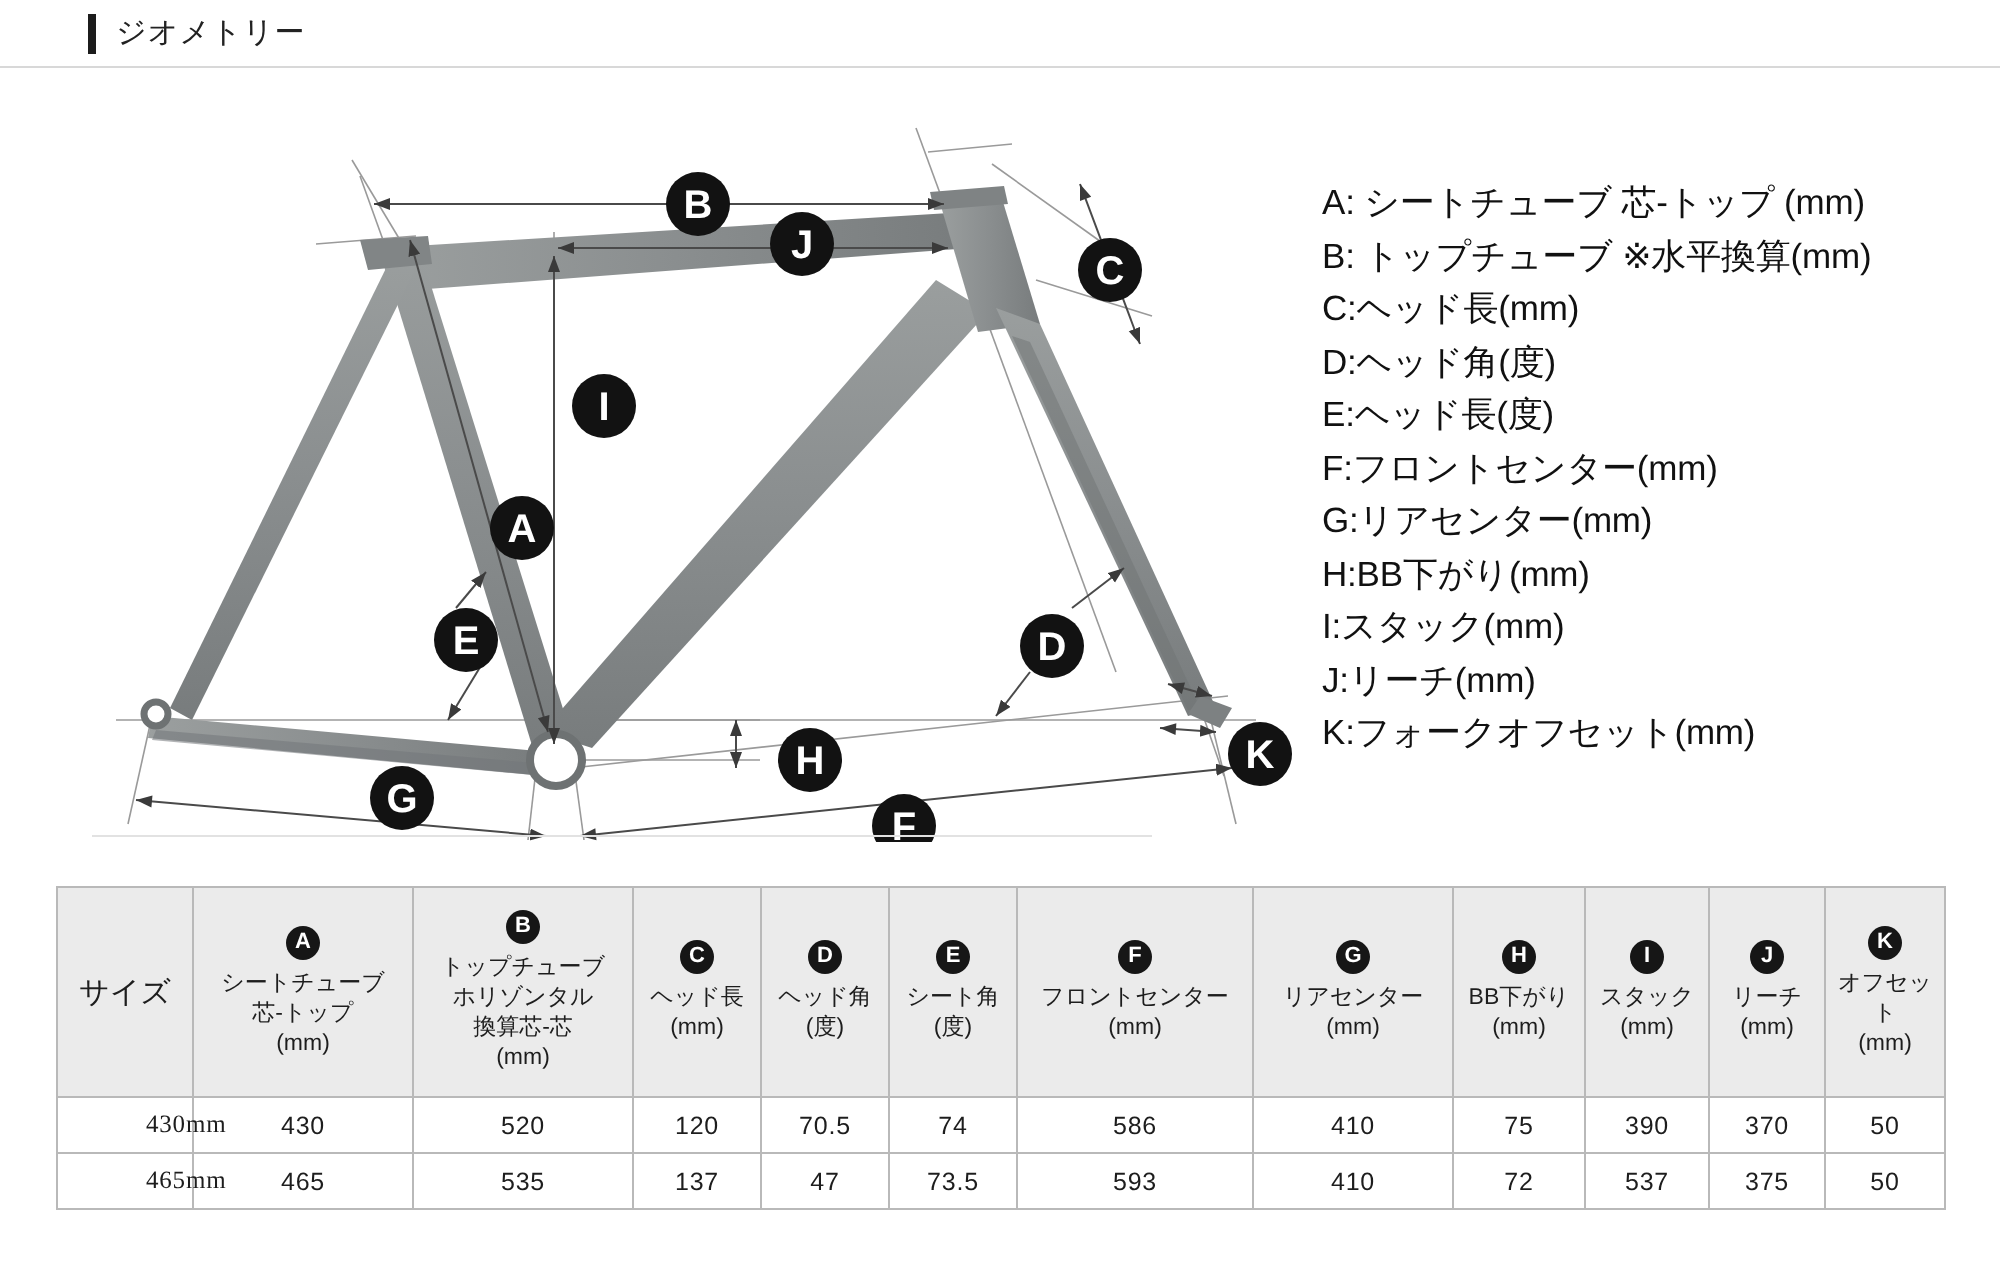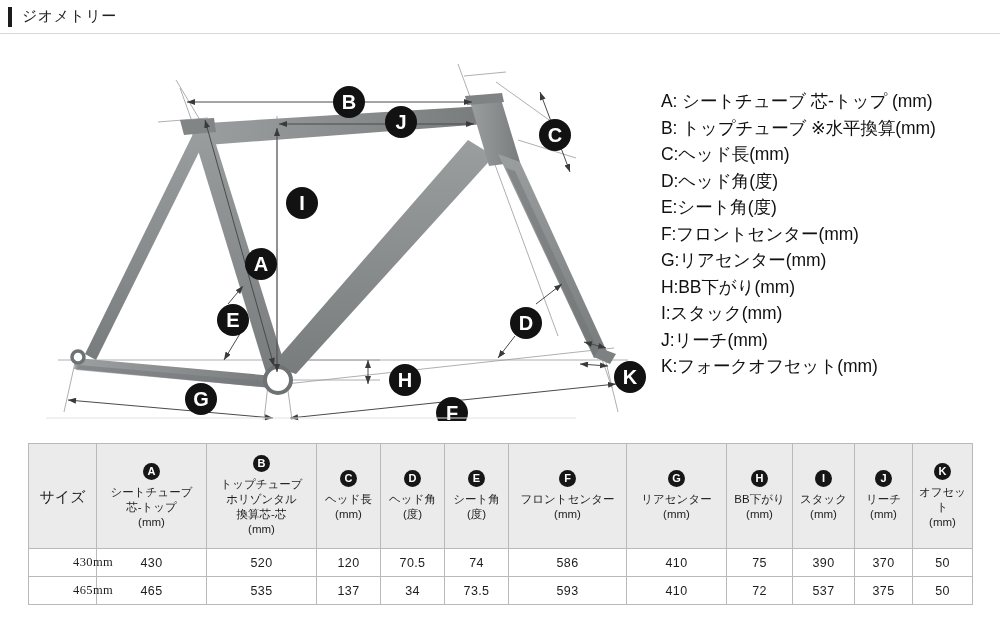"ジオメトリー" #title-bar { padding-left: none -> 36px }
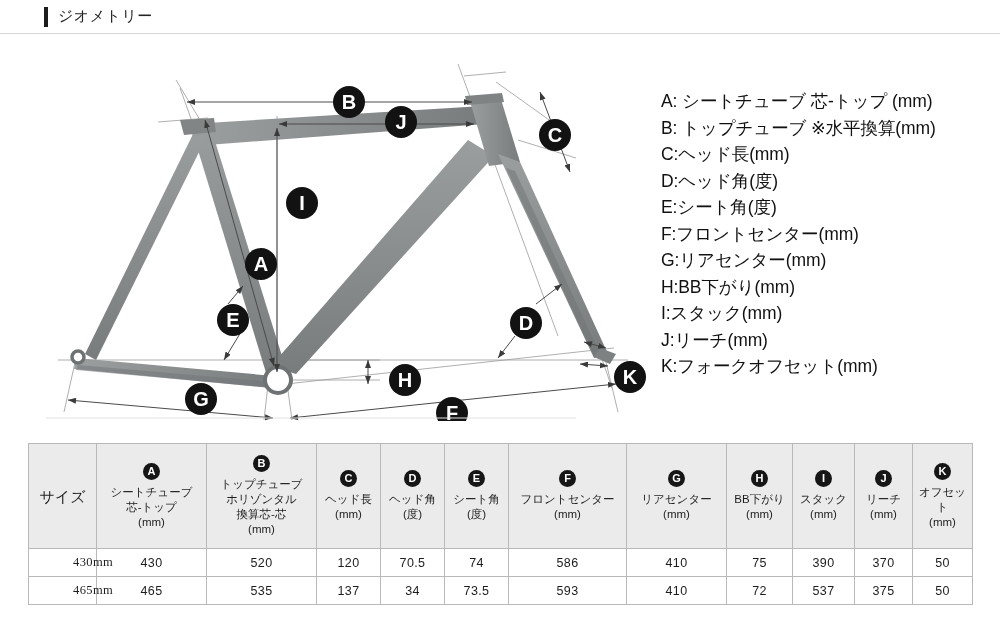"E:シート角(度)" div.legend-row { text: E:シート角 -> E:ヘッド長 }
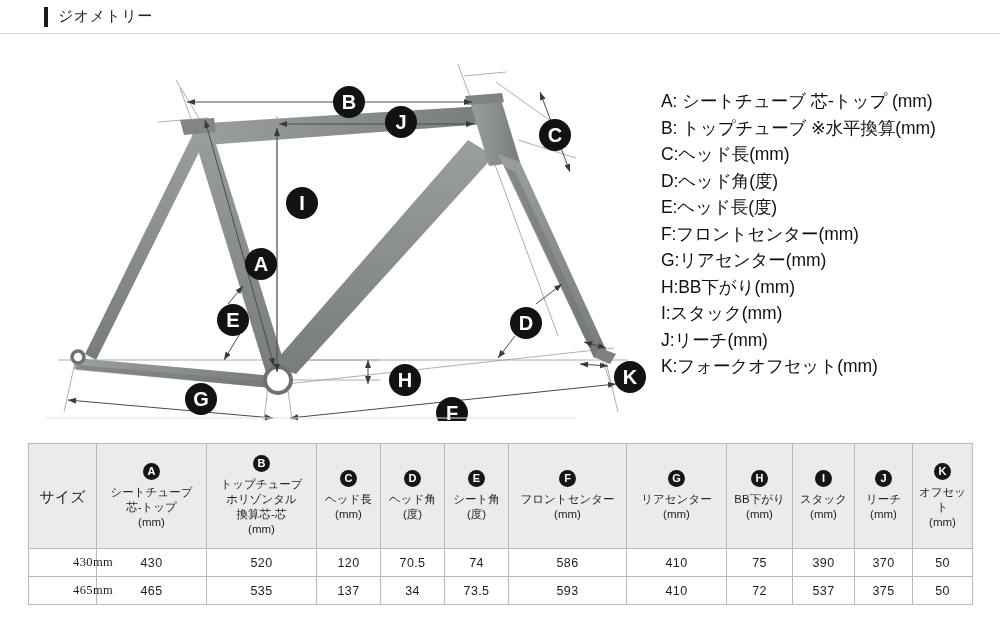"34" td { text: 34 -> 47 }
